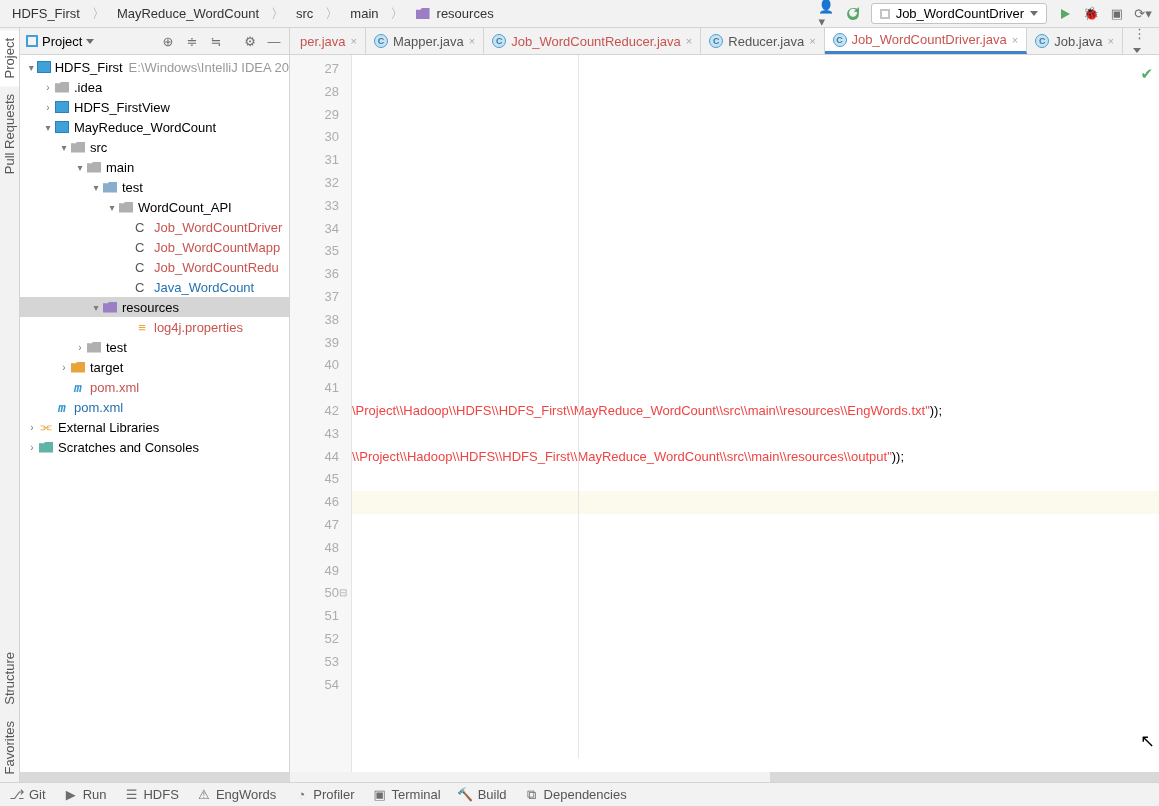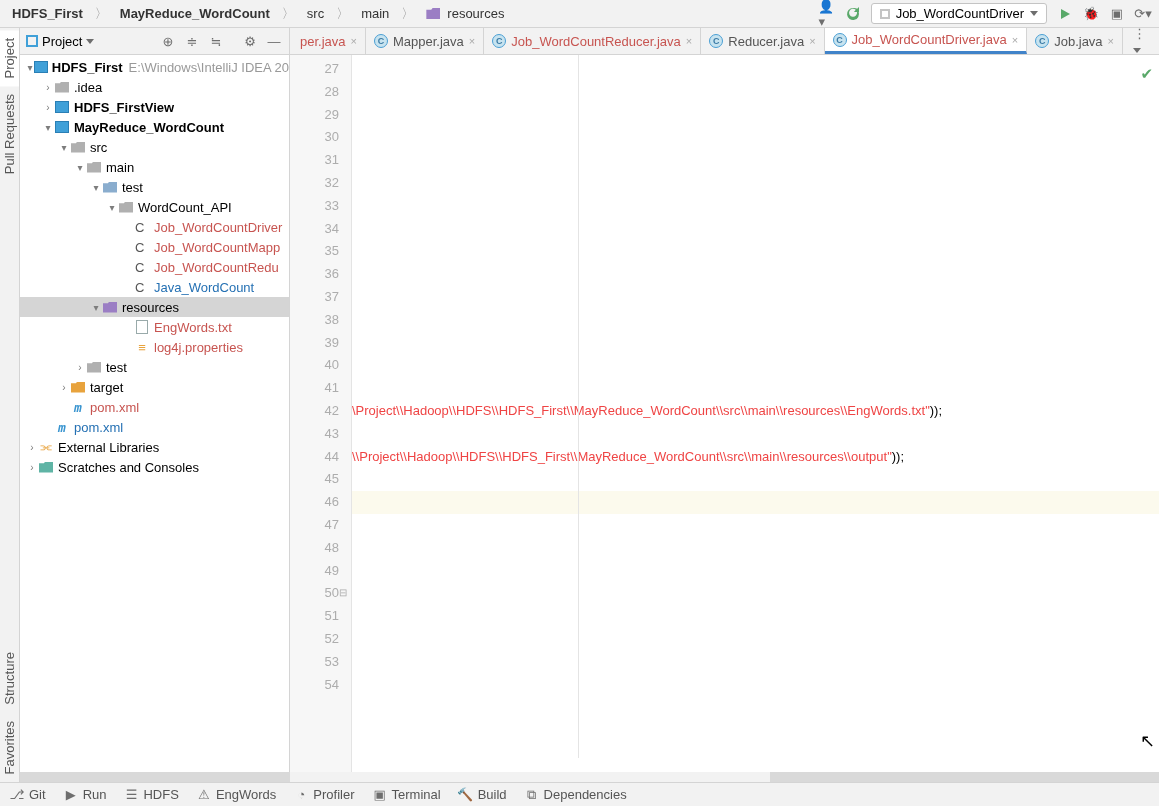"HDFS_First" .bold { font-weight: bold -> normal }
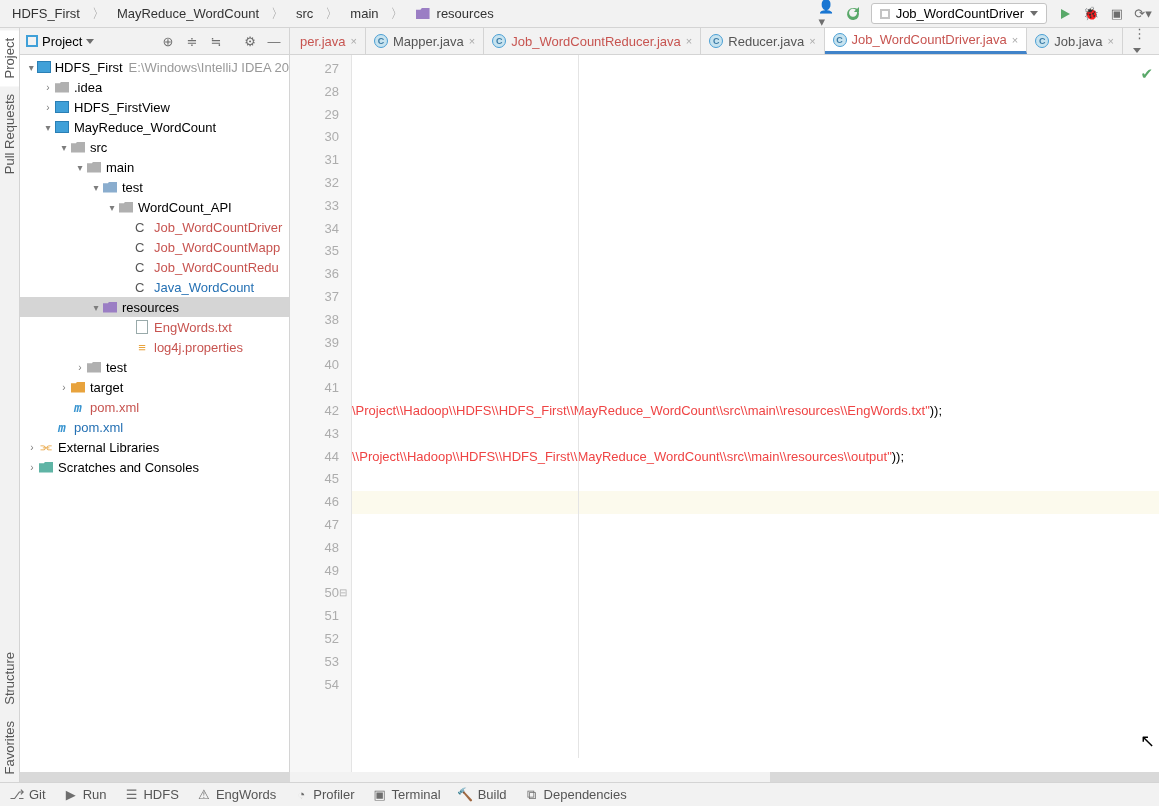"EngWords.txt" div.tree-row { html: <div> <span></span> <span> <span></span> </span> <span>EngWords.txt</span> </div> -> none }
